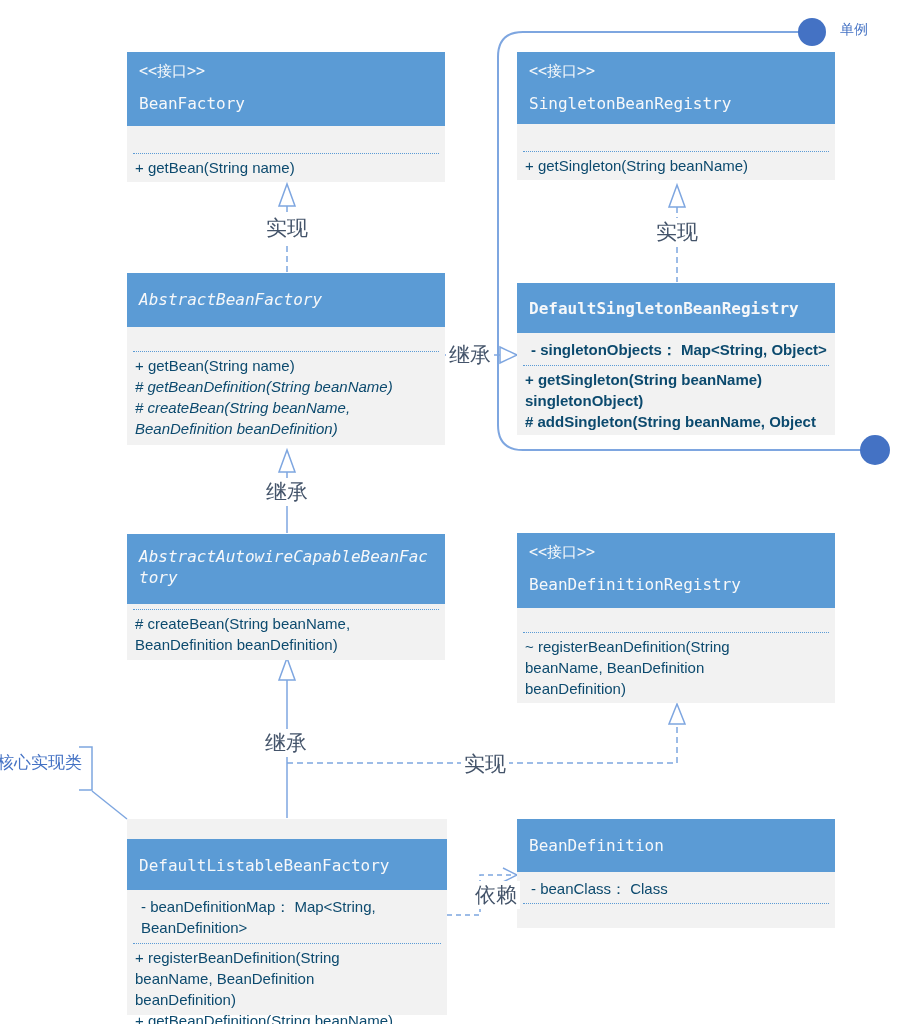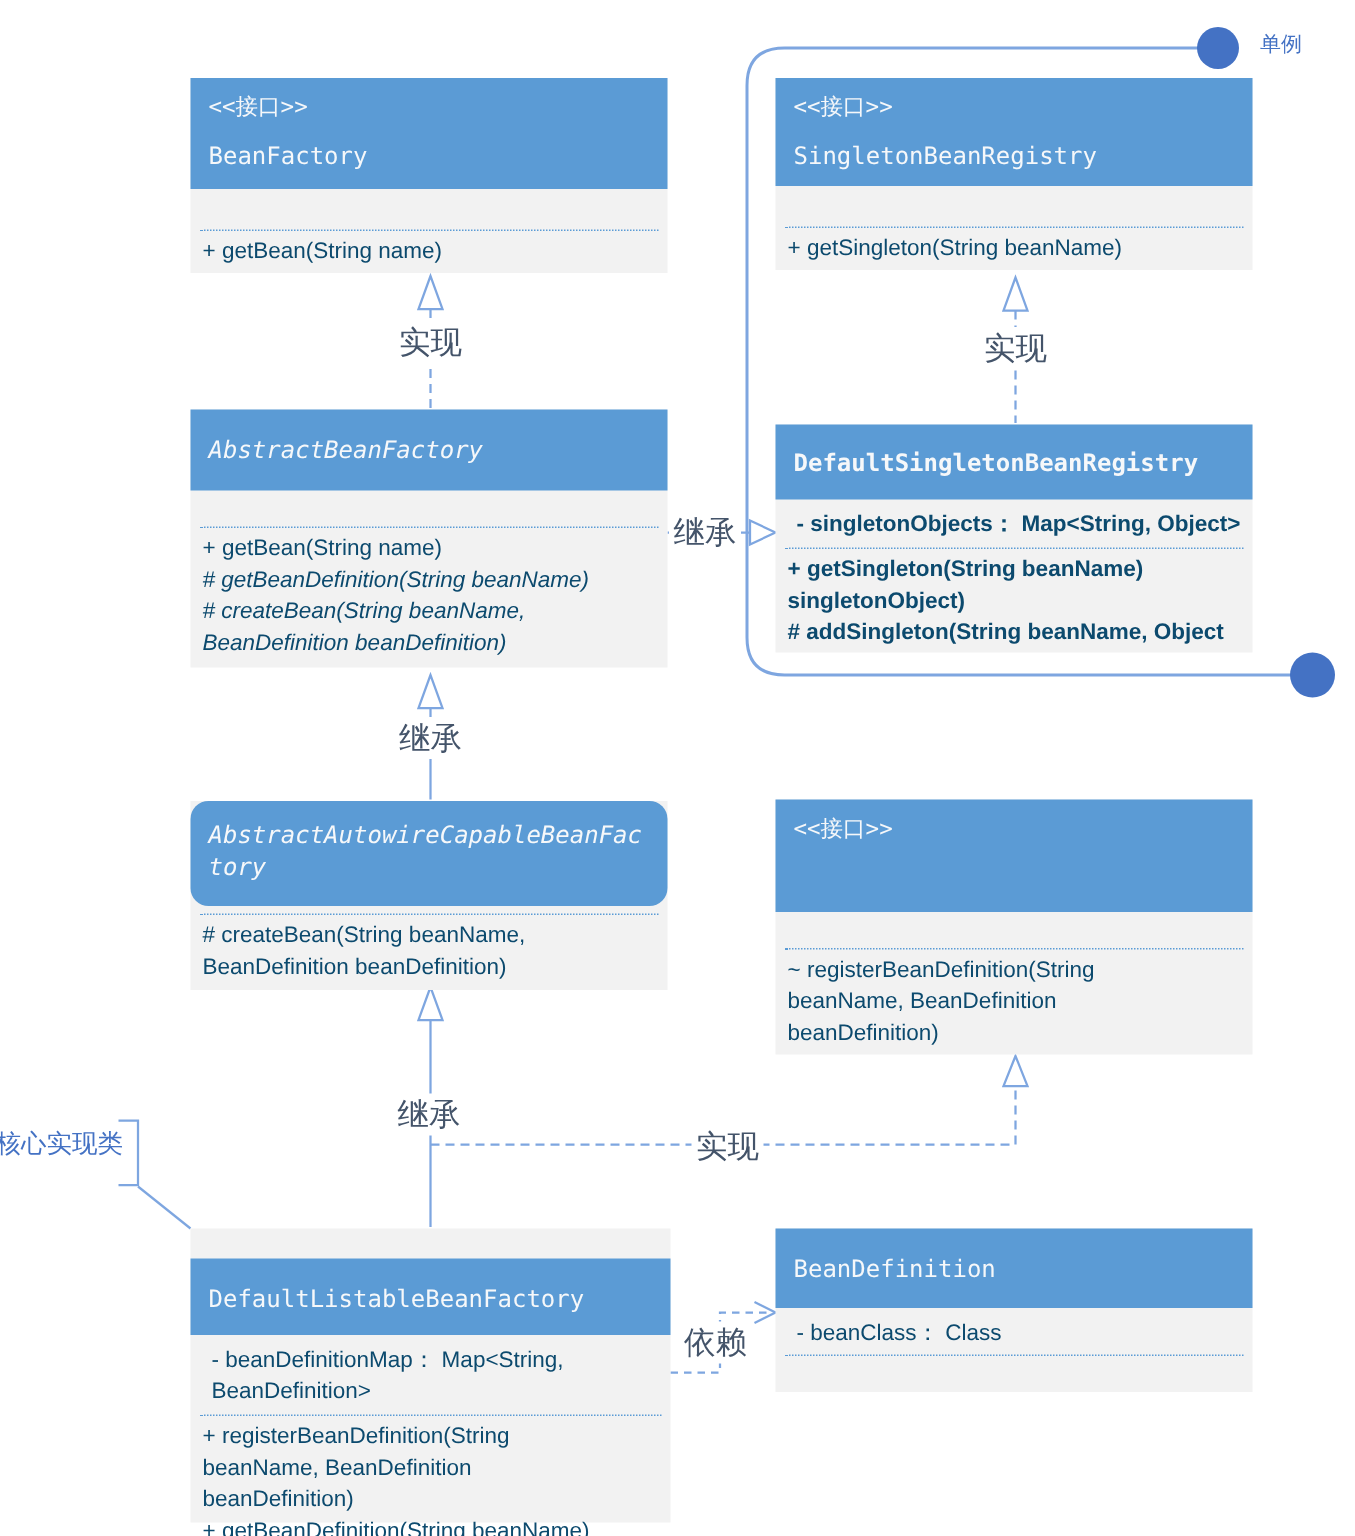"AbstractAutowireCapableBeanFactory" div.uml-header { border-radius: 12px -> none }
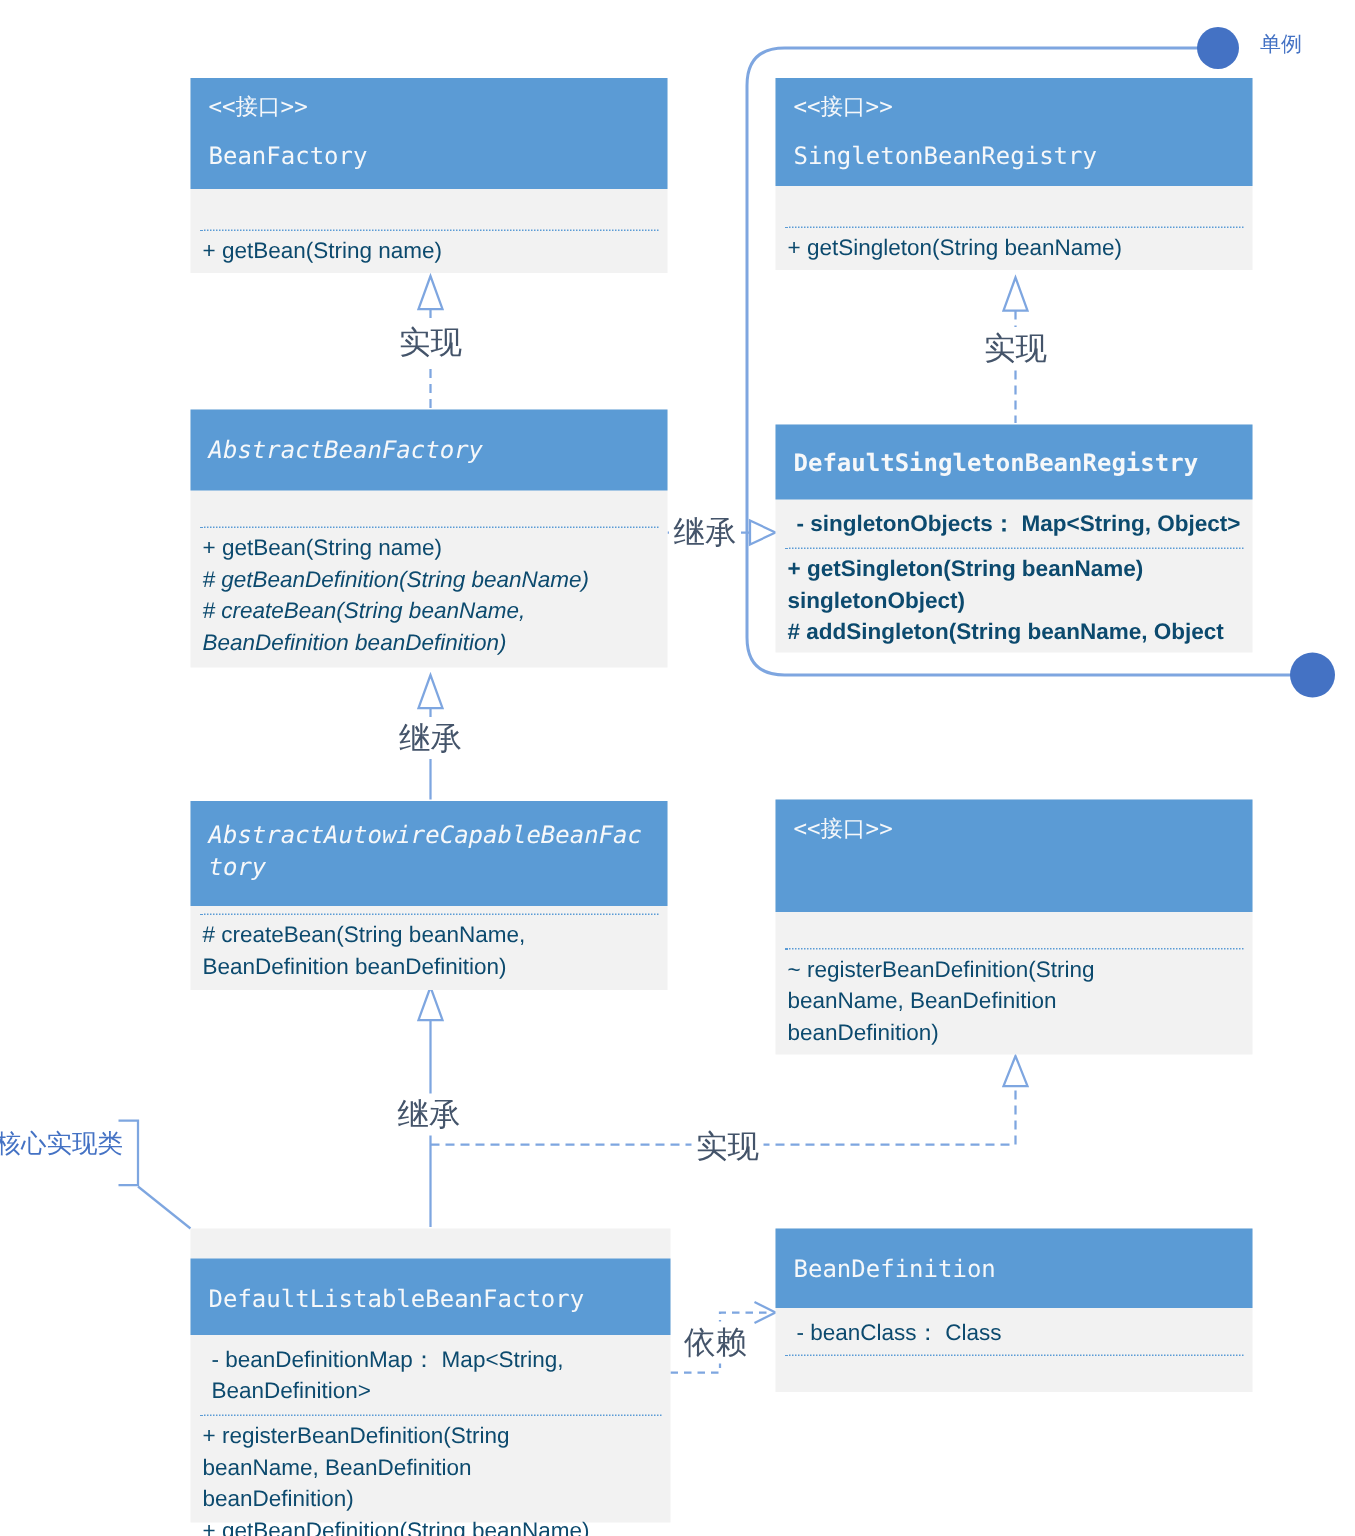"BeanDefinitionRegistry" div.class-name { html: none -> <div>BeanDefinitionRegistry</div> }
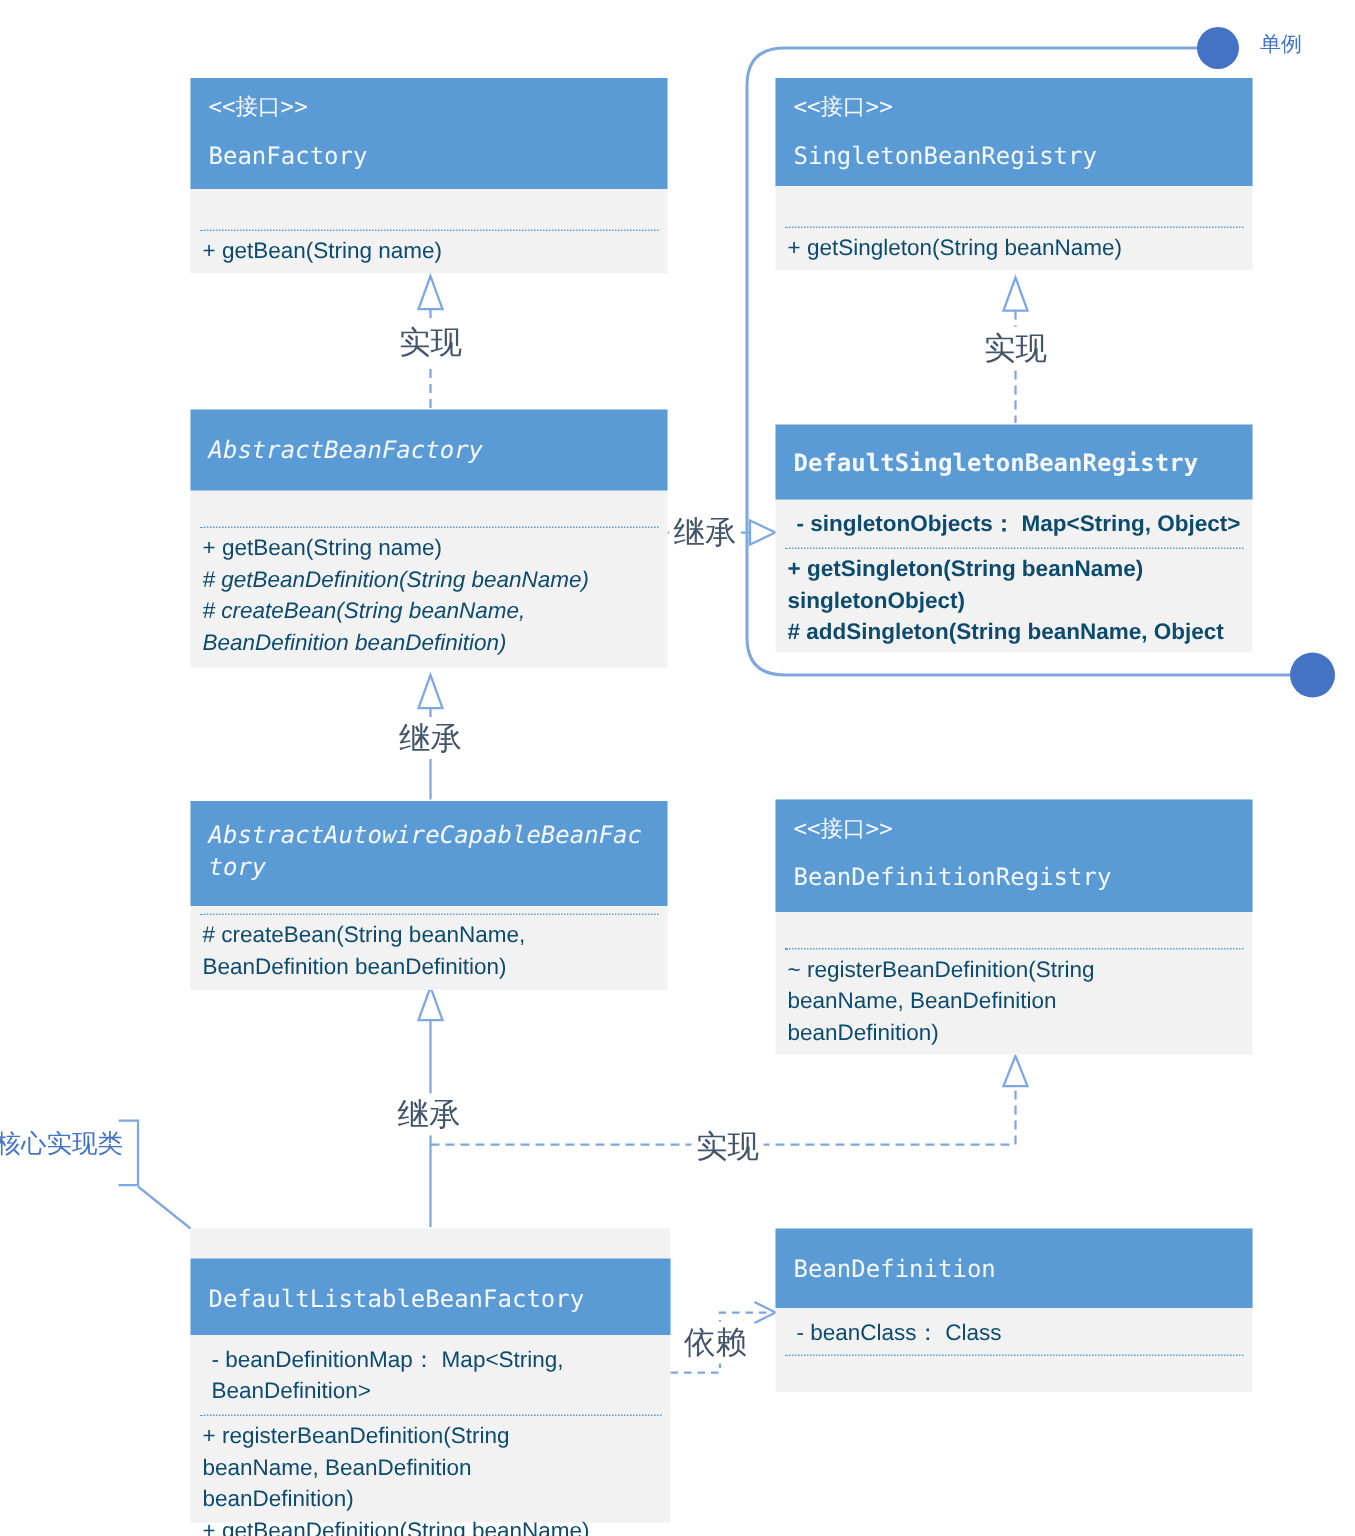"依赖" div.conn-label { left: 477px -> 496px }
